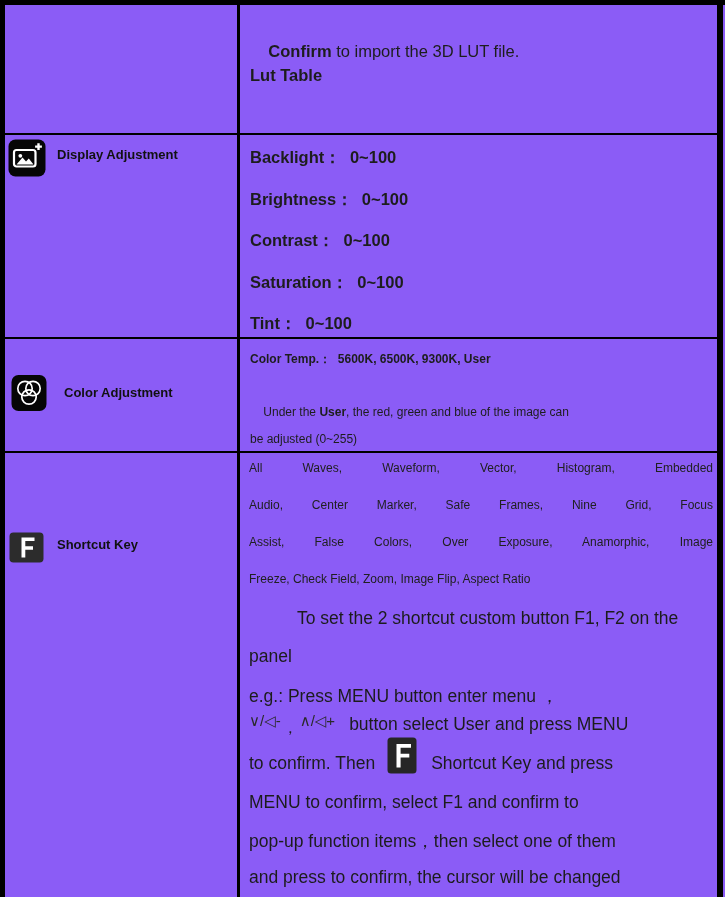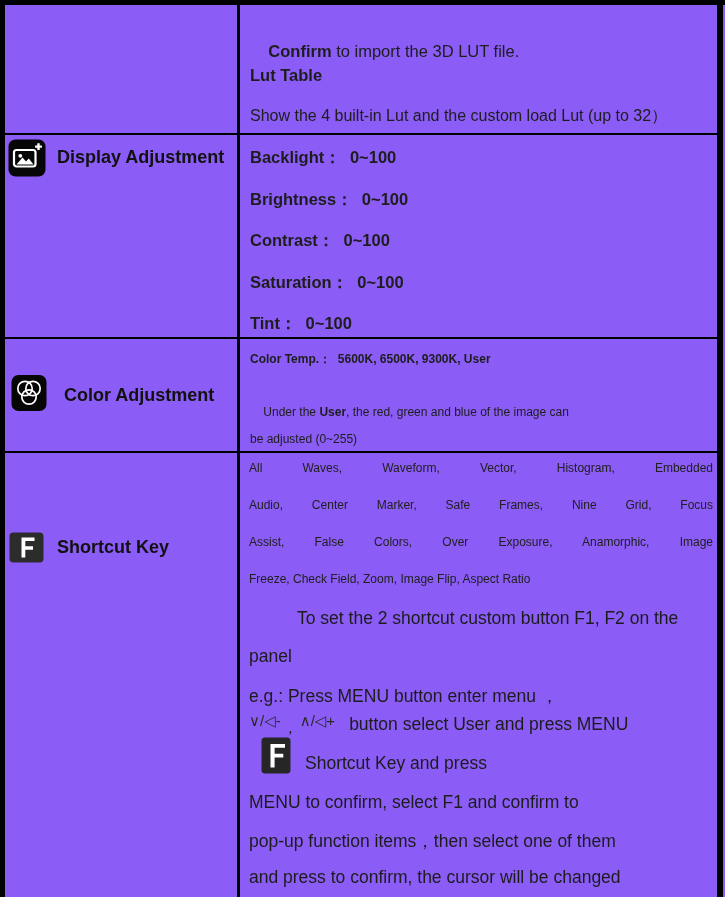"Show the 4 built-in Lut" div.abs { html: <div>Show the 4 built-in Lut and the custom load Lut (up to 32）</div> -> none }
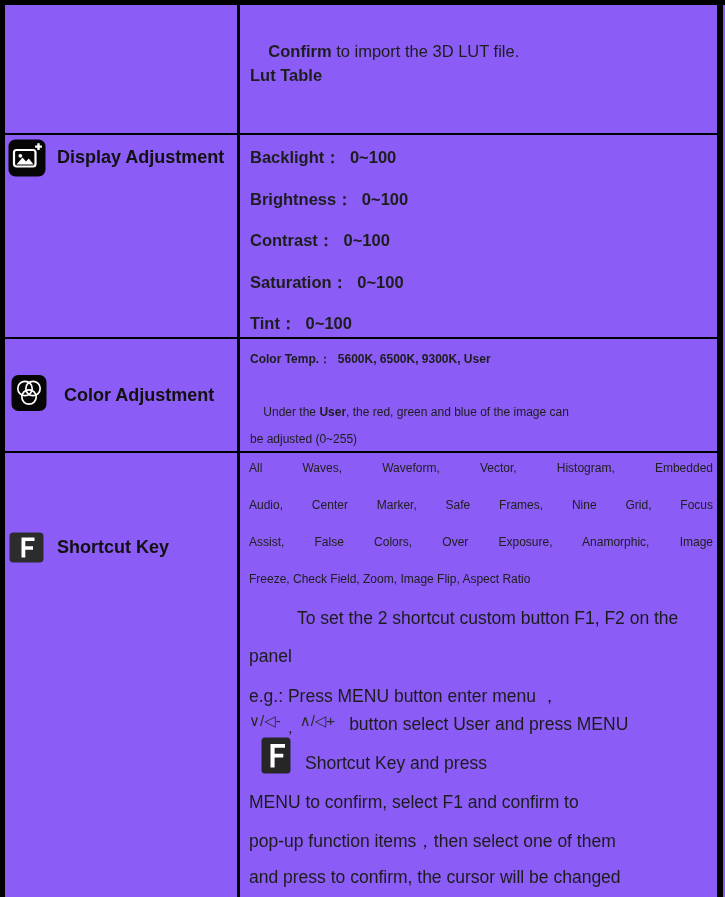"Display Adjustment" .lbl { font-size: 18px -> 13px }
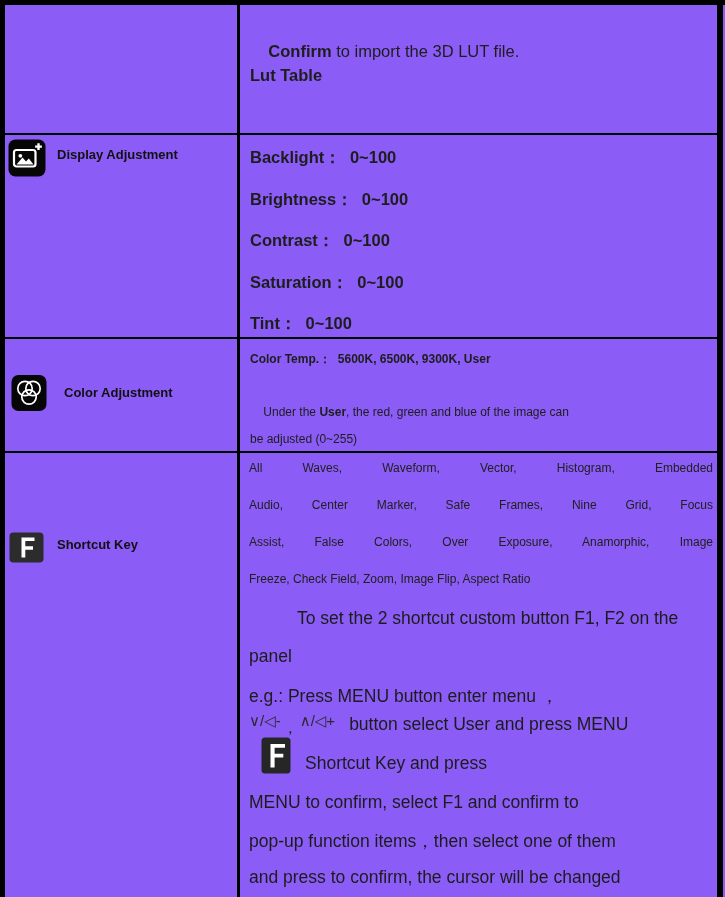"to confirm. Then" span.pre-t { html: none -> <span>to confirm. Then</span> }
